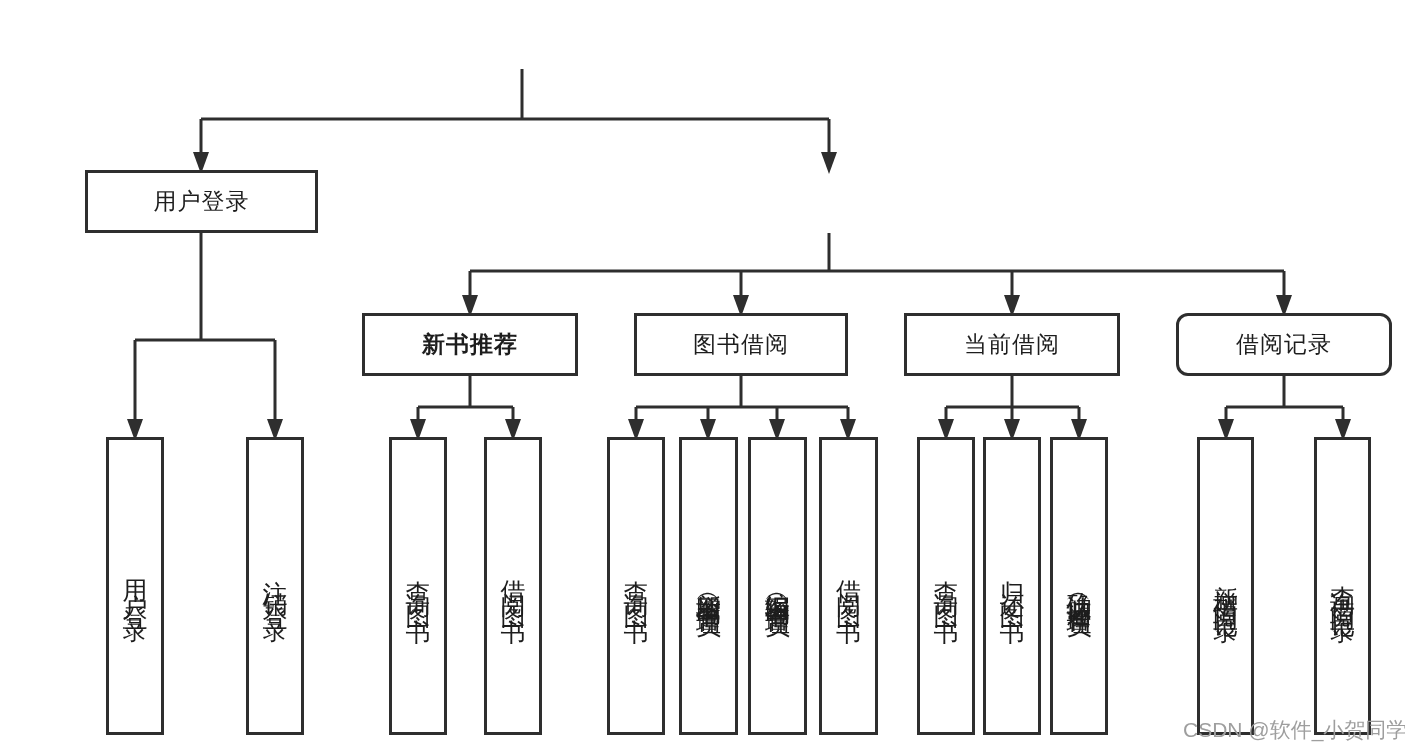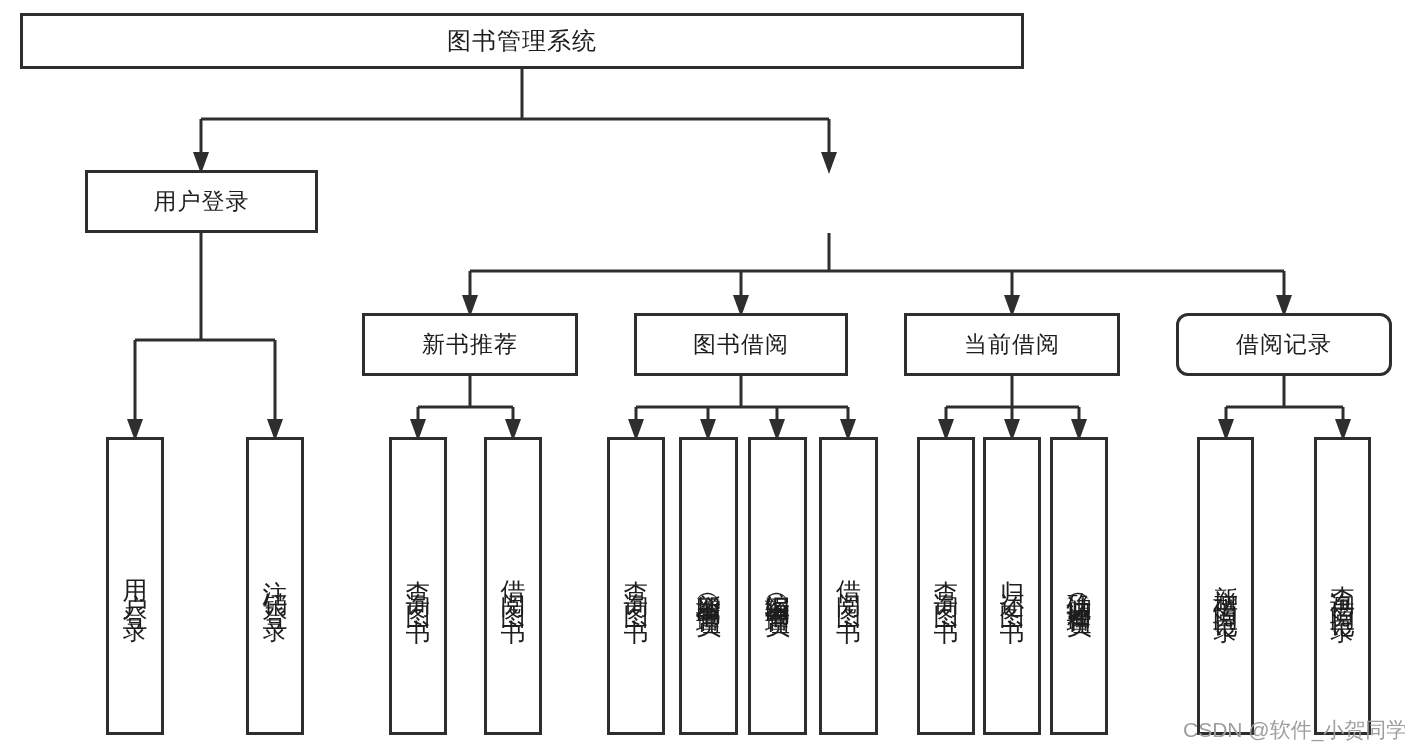"图书管理系统" div.node { html: <div> <span>图书管理系统</span> </div> -> none }
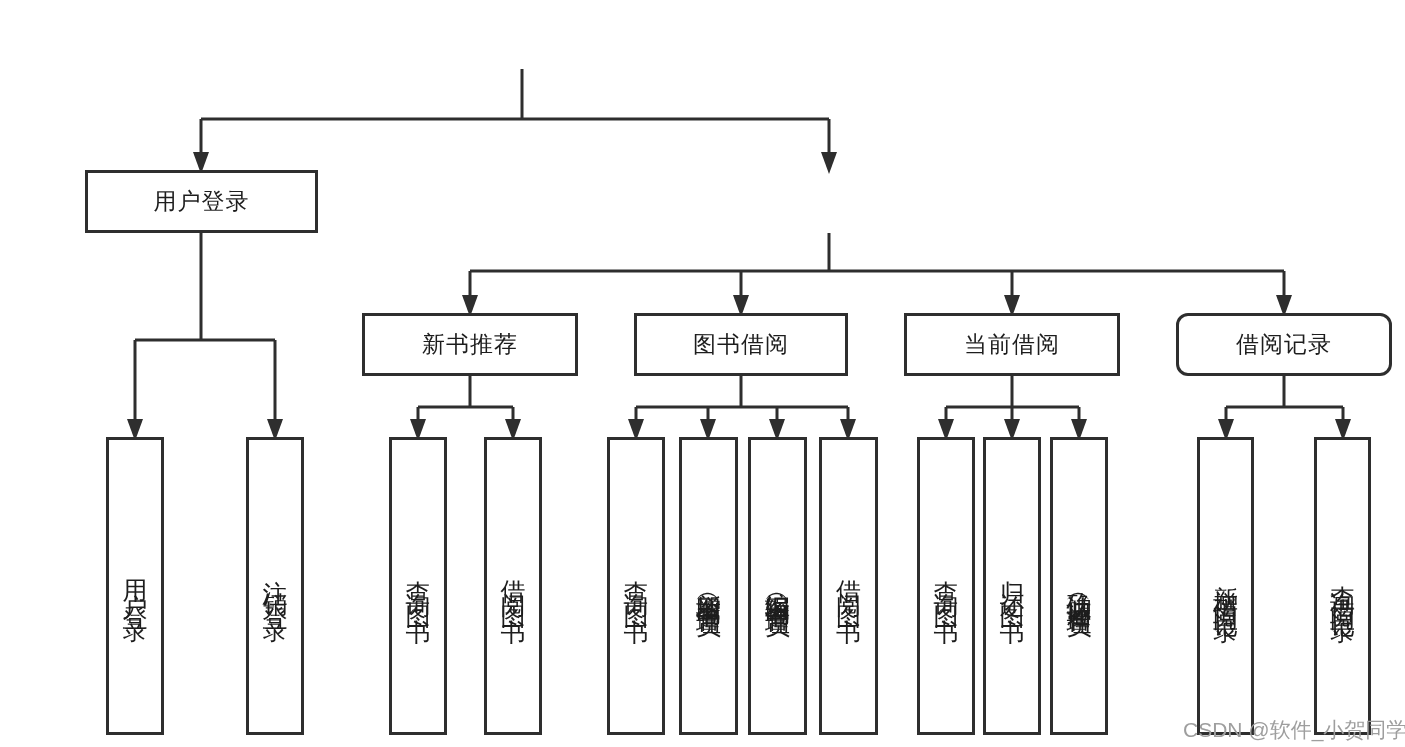"新书推荐" div.node { font-weight: none -> bold }
